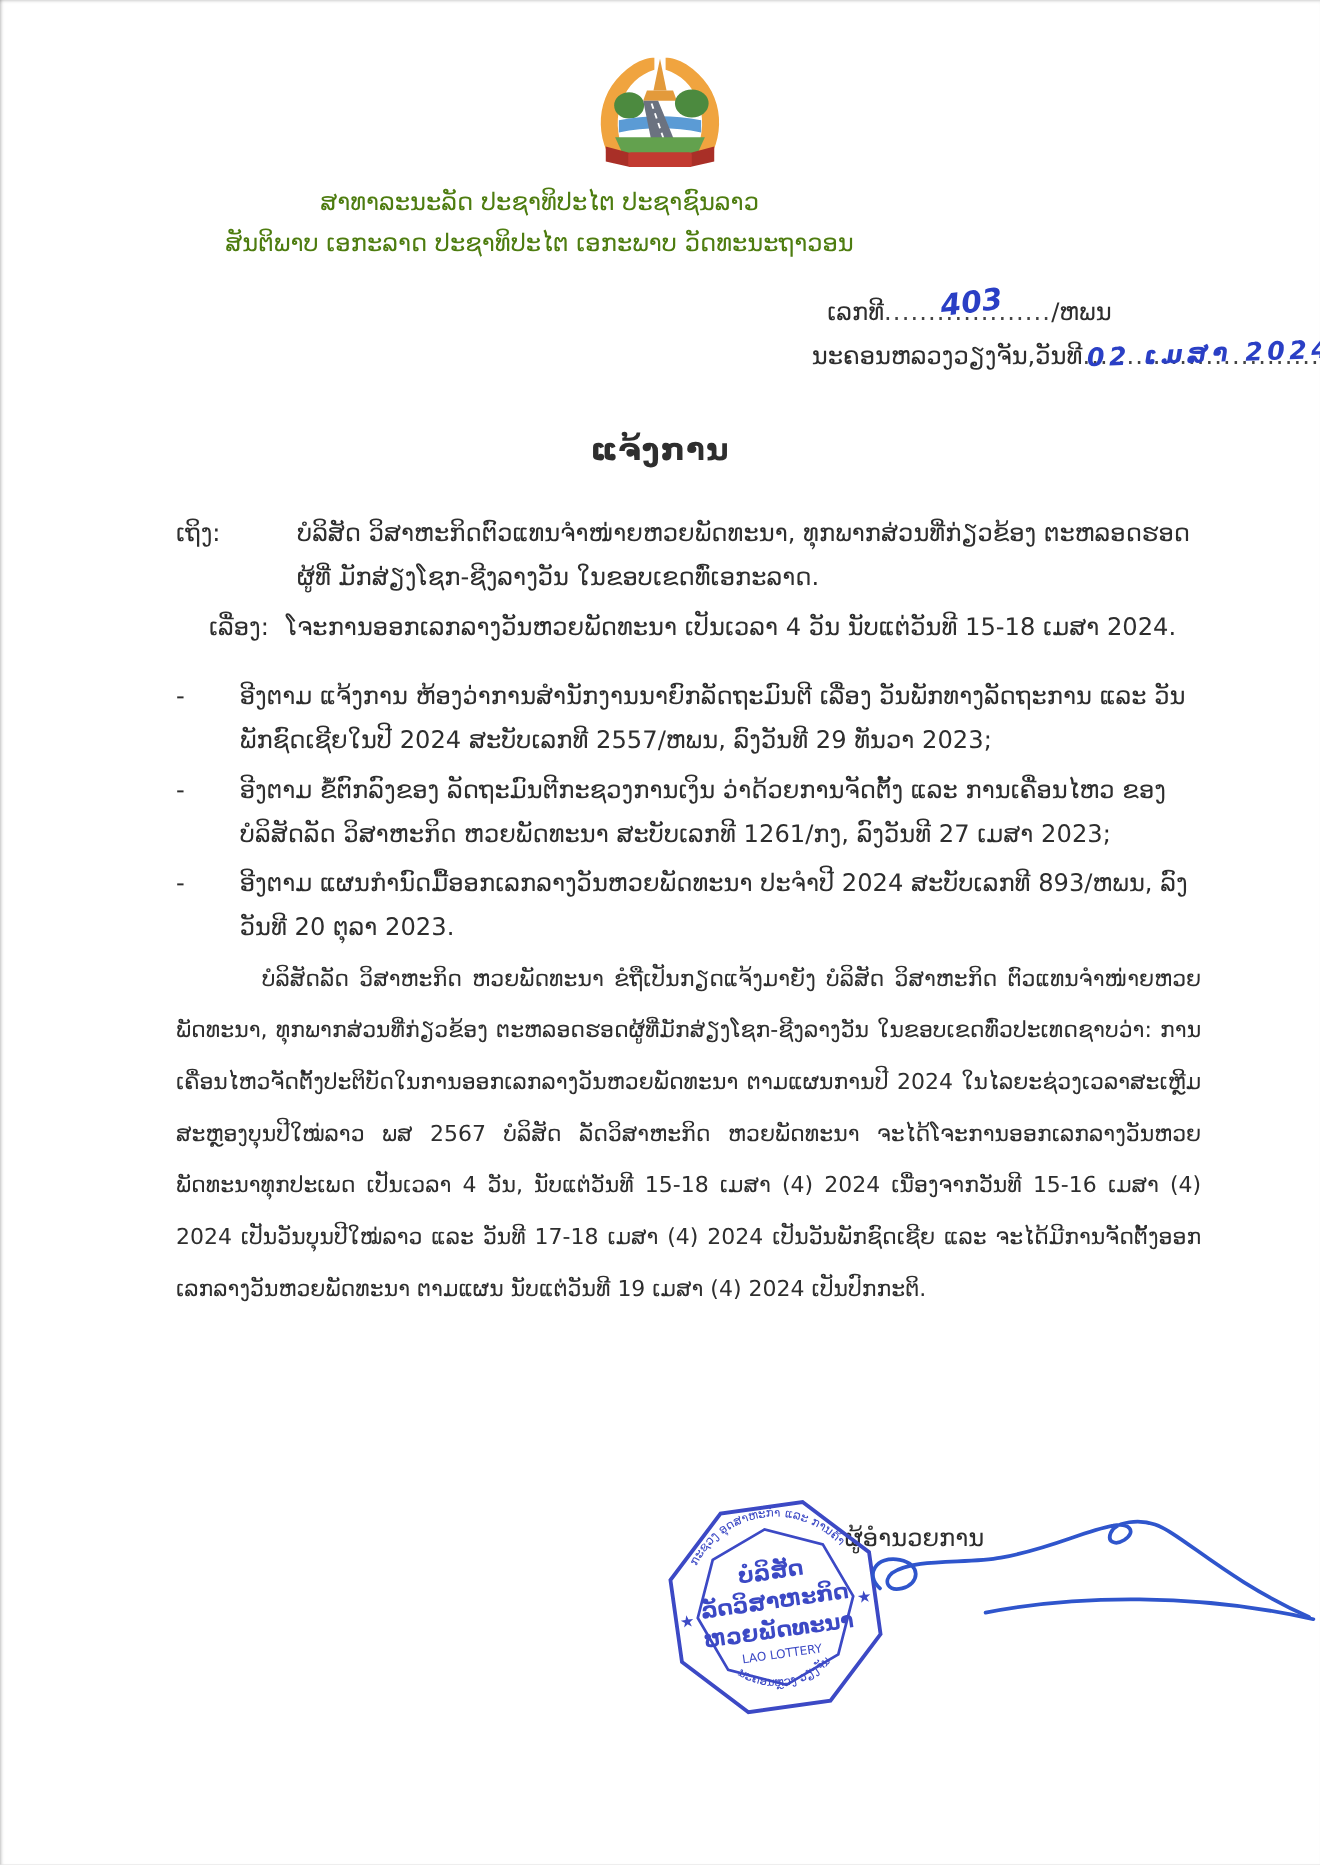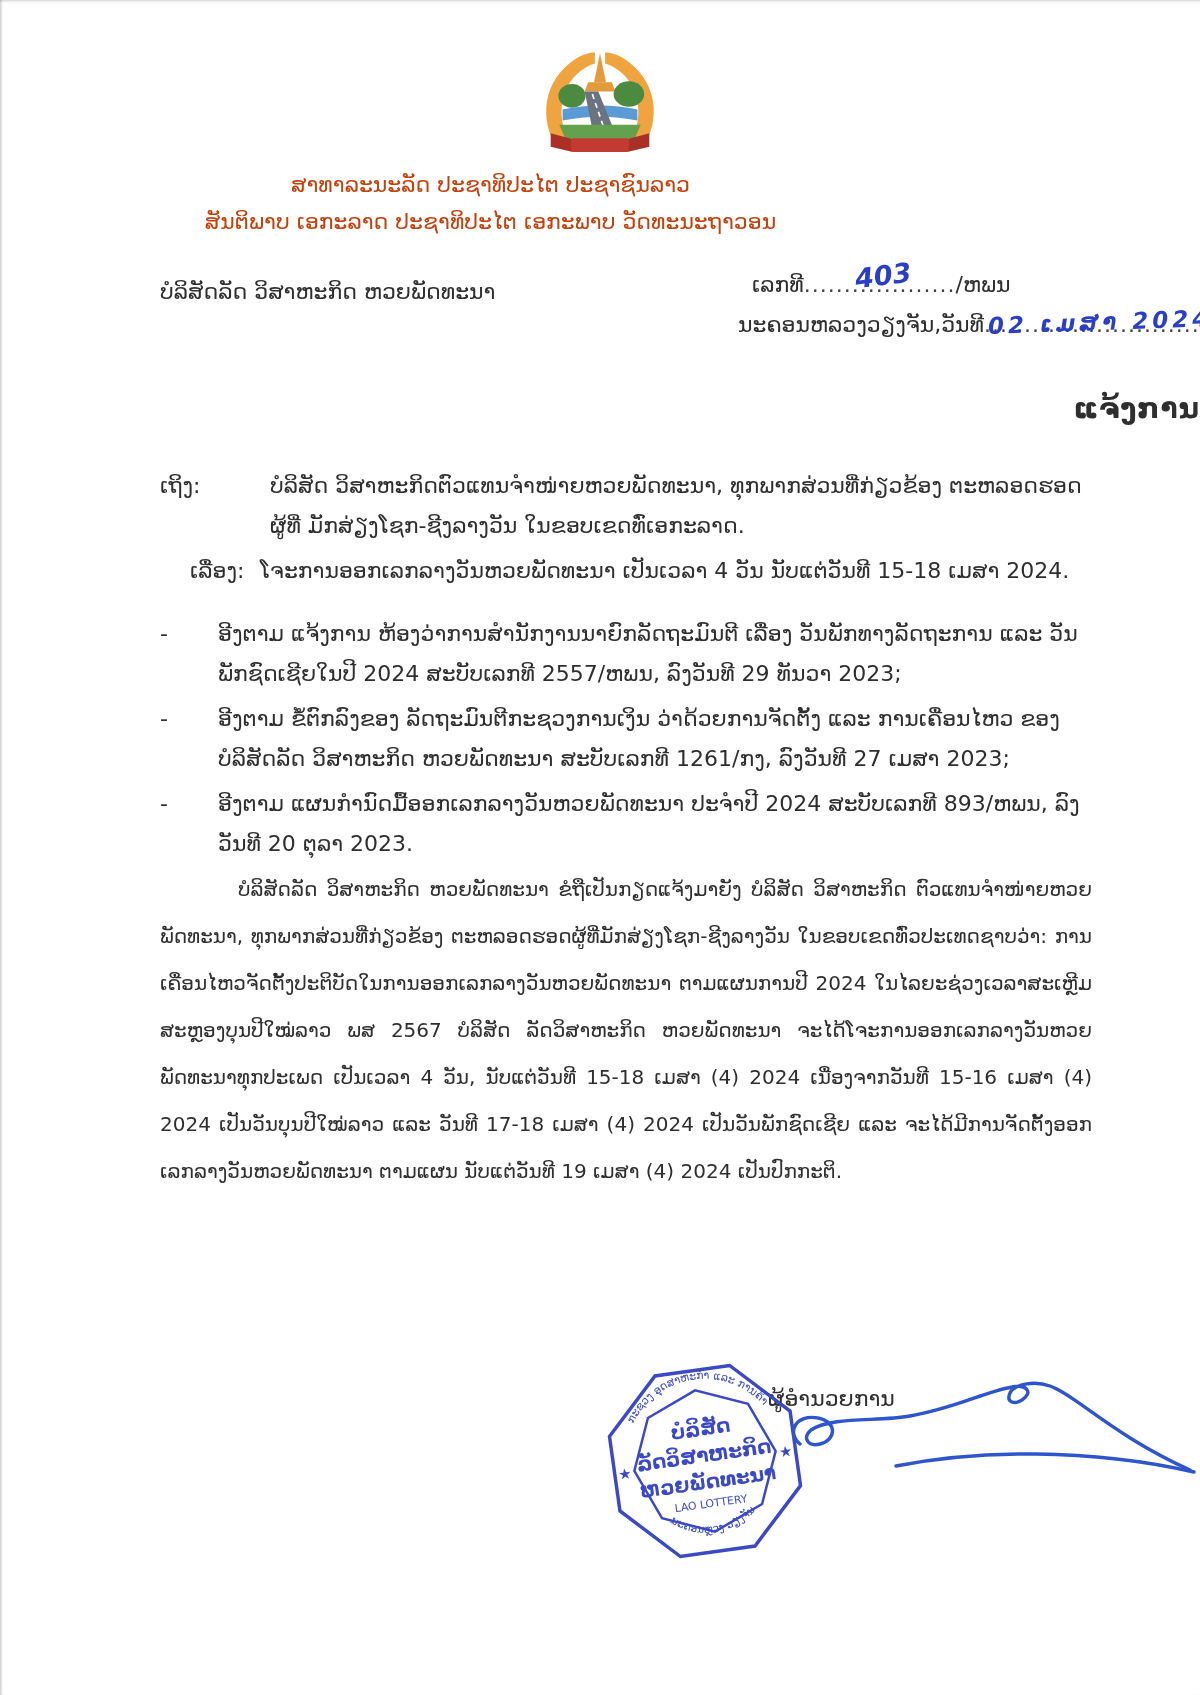"ສາທາລະນະລັດ ປະຊາທິປະໄຕ ປະຊາຊົນລາວ" .motto { color: #c2410c -> #4d7c0f }
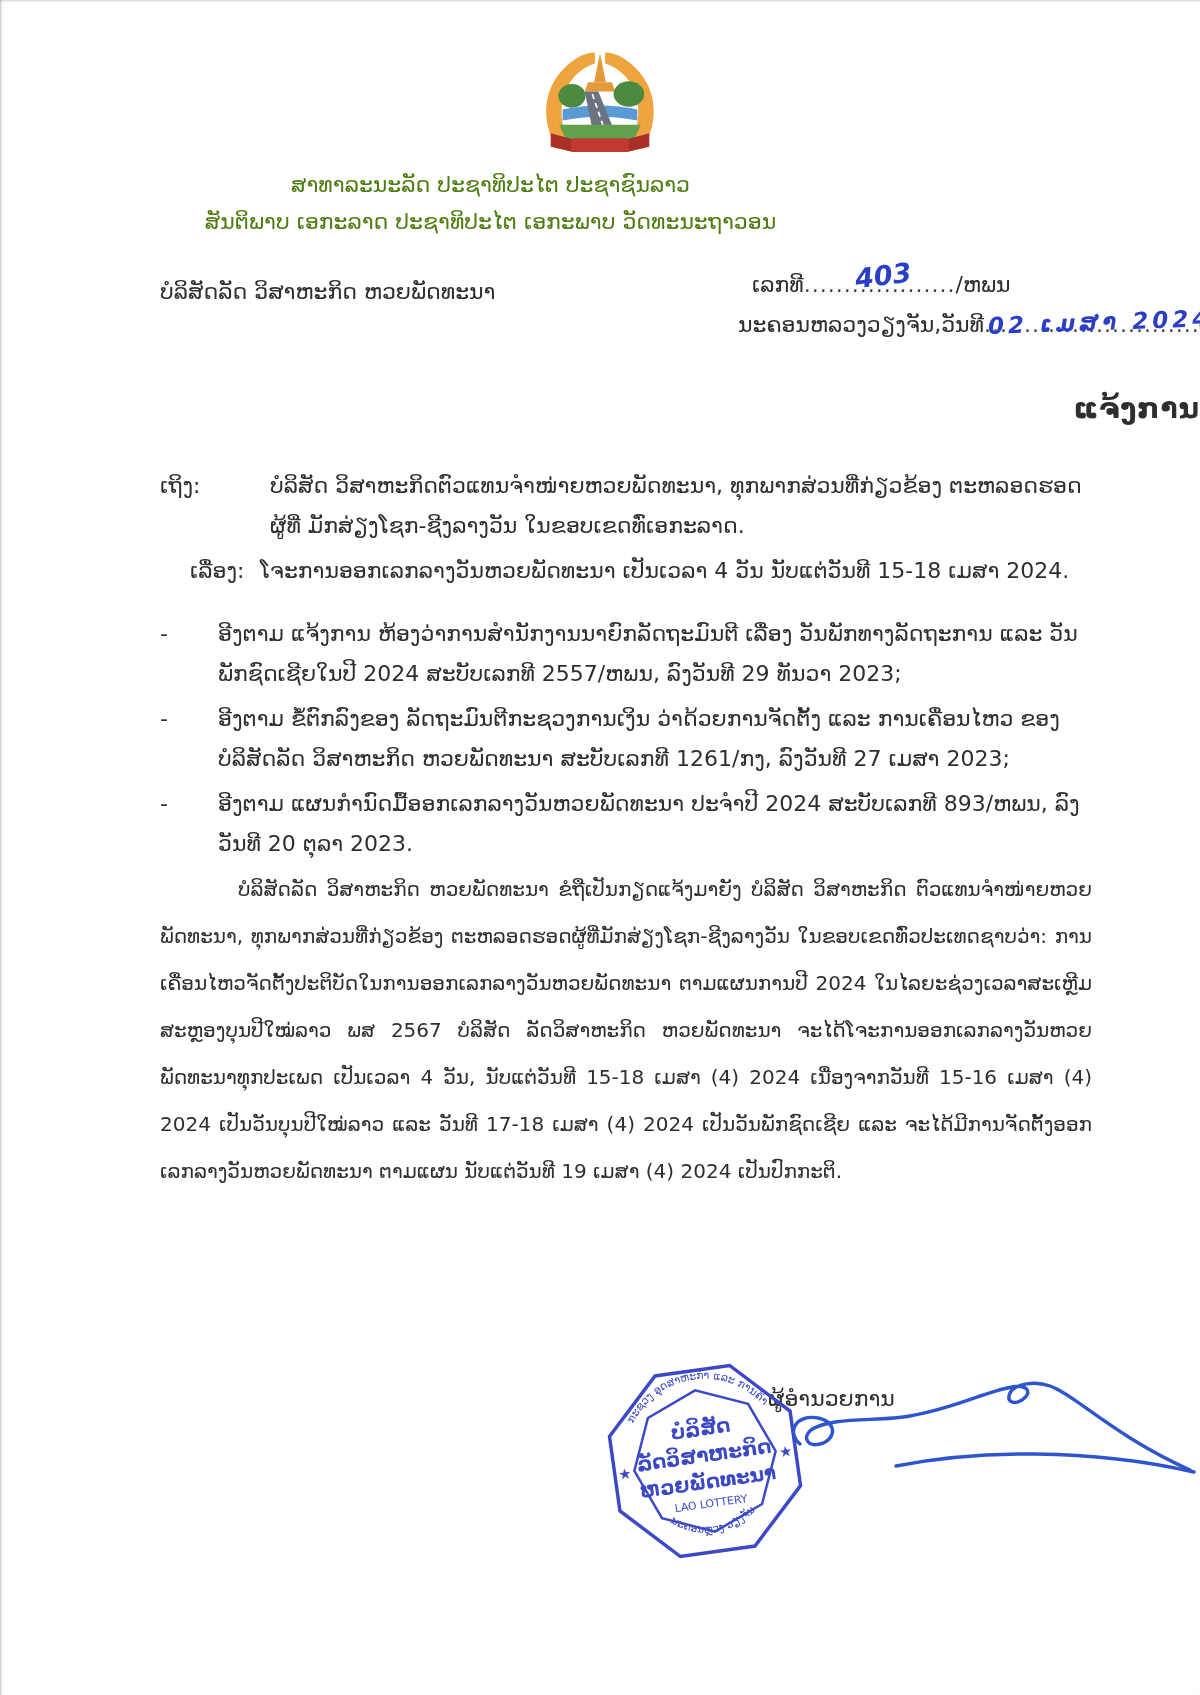"ບໍລິສັດລັດ ວິສາຫະກິດ ຫວຍພັດທະນາ" div.abs { html: <div>ບໍລິສັດລັດ ວິສາຫະກິດ ຫວຍພັດທະນາ</div> -> none }
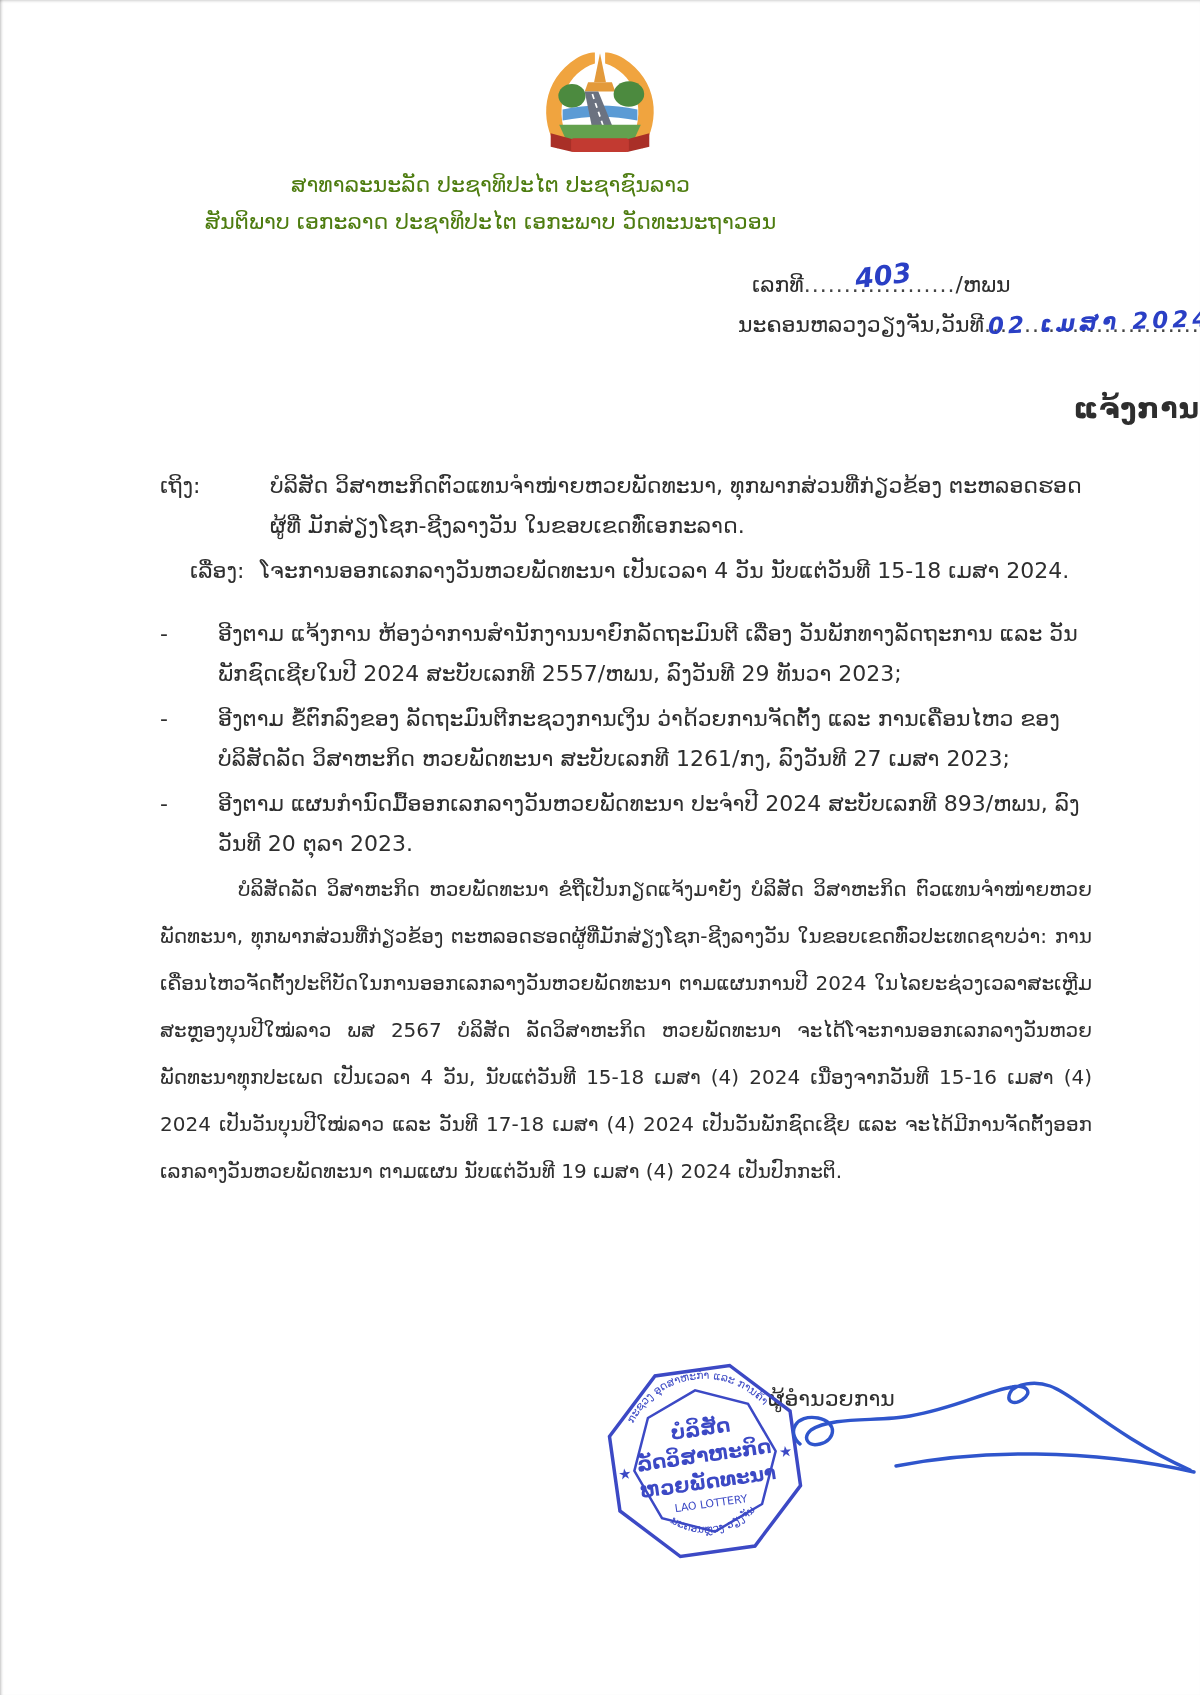"ແຈ້ງການ" .doc-title { text-align: right -> center }
